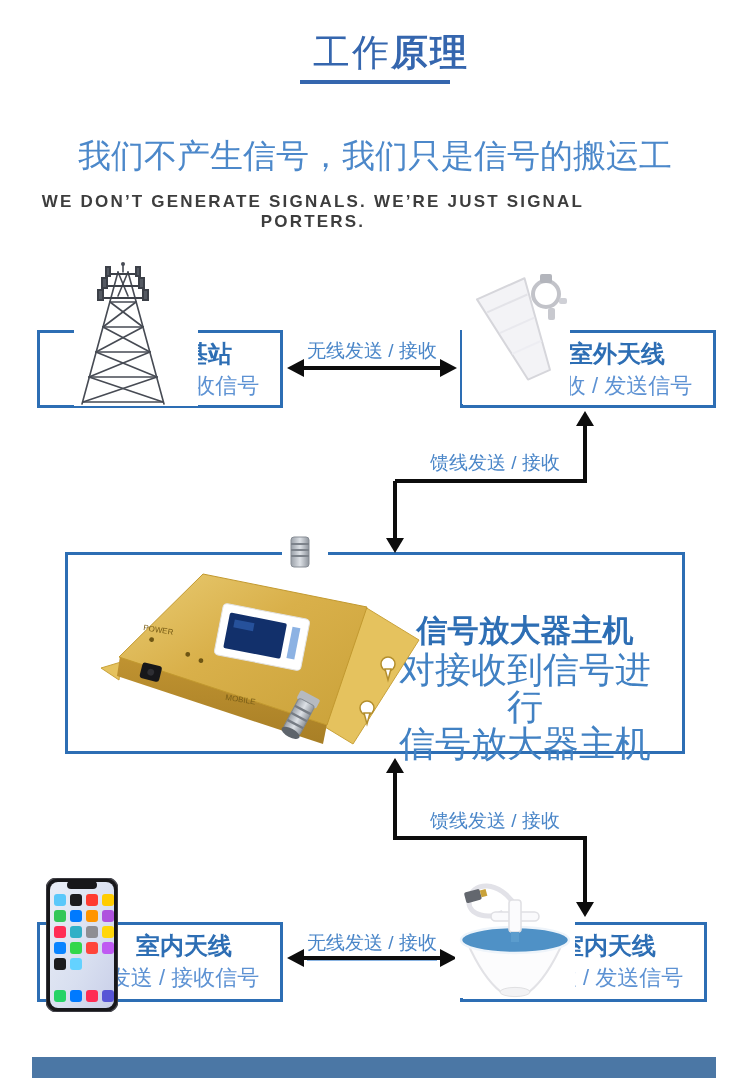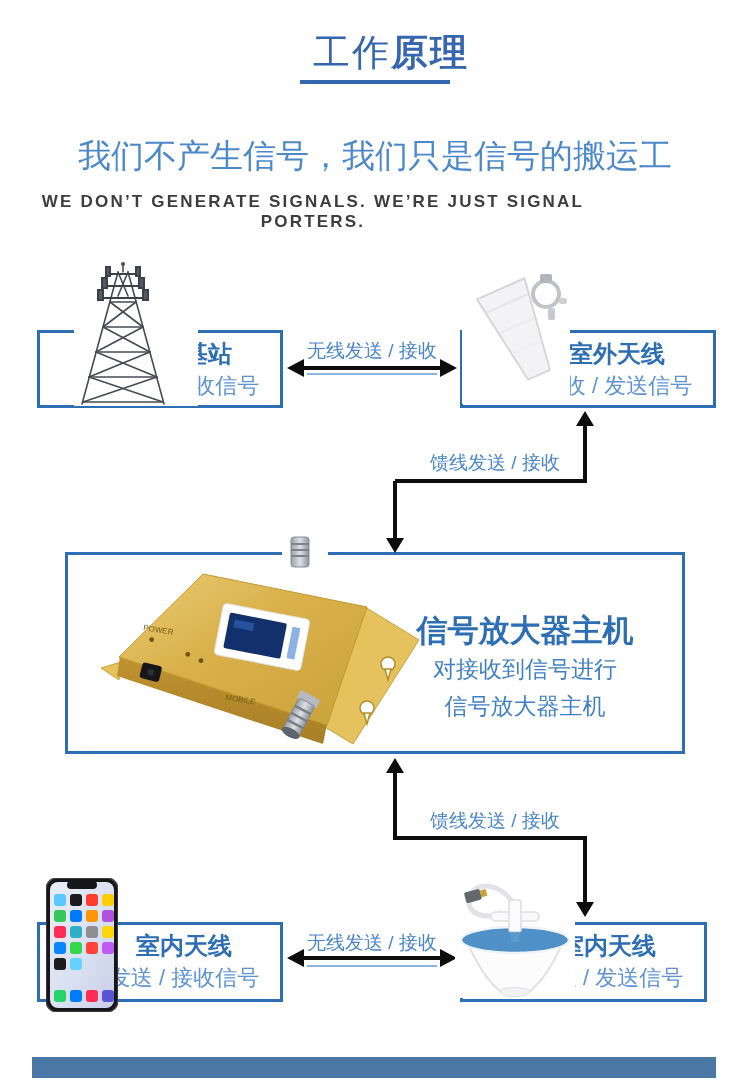"无线发送 / 接收" .lbl-underline { padding-bottom: 12px -> 6px }
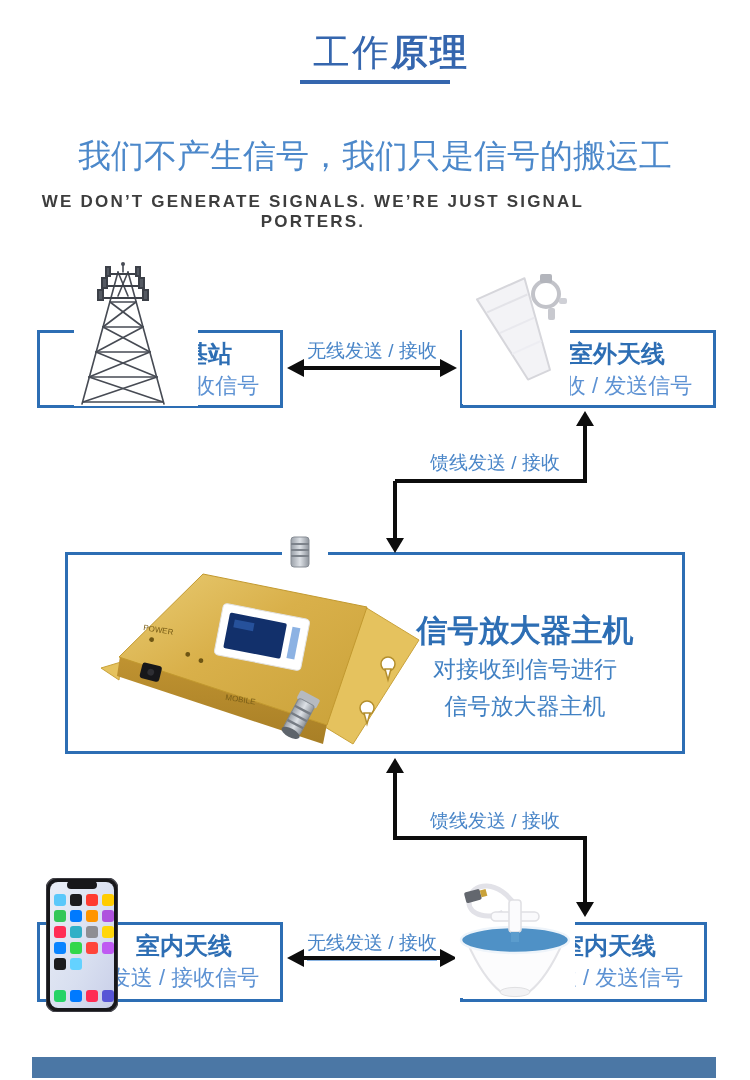"对接收到信号进行" .amp-desc { font-size: 23px -> 36px }
